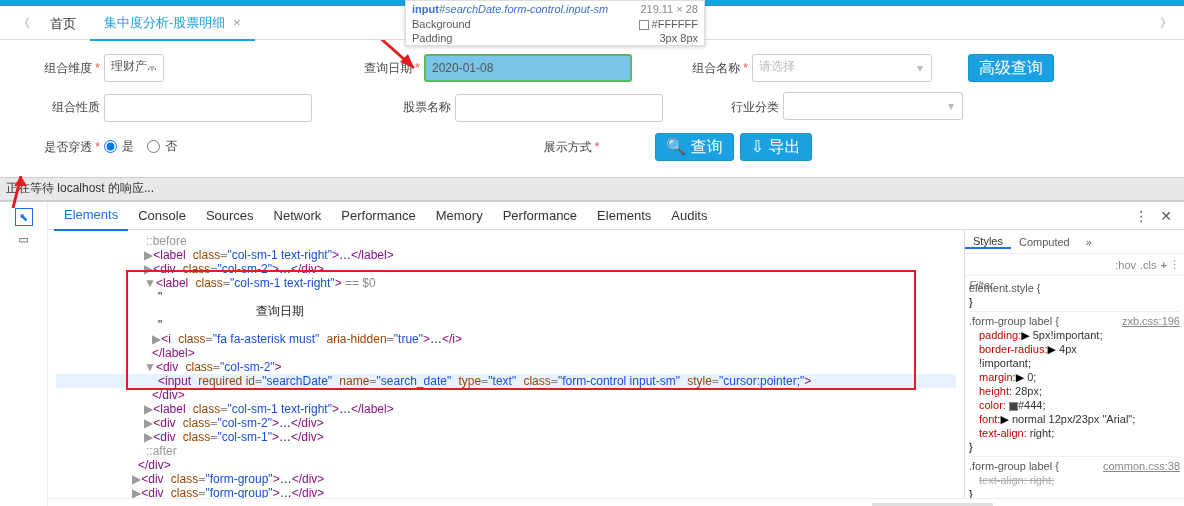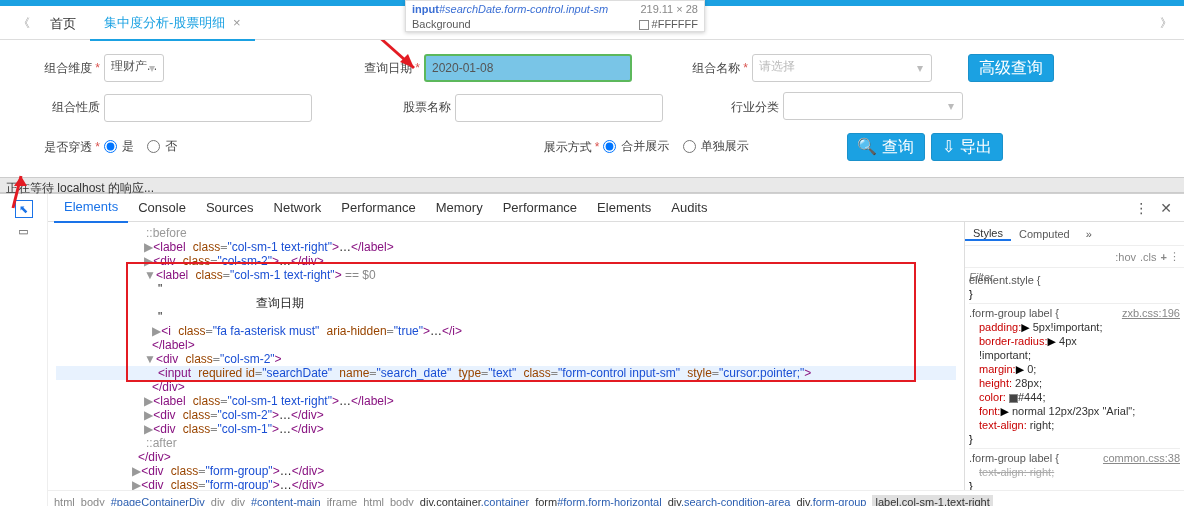"Padding" div.row { html: none -> <div> <span>Padding</span> <span>3px 8px</span> </div> }
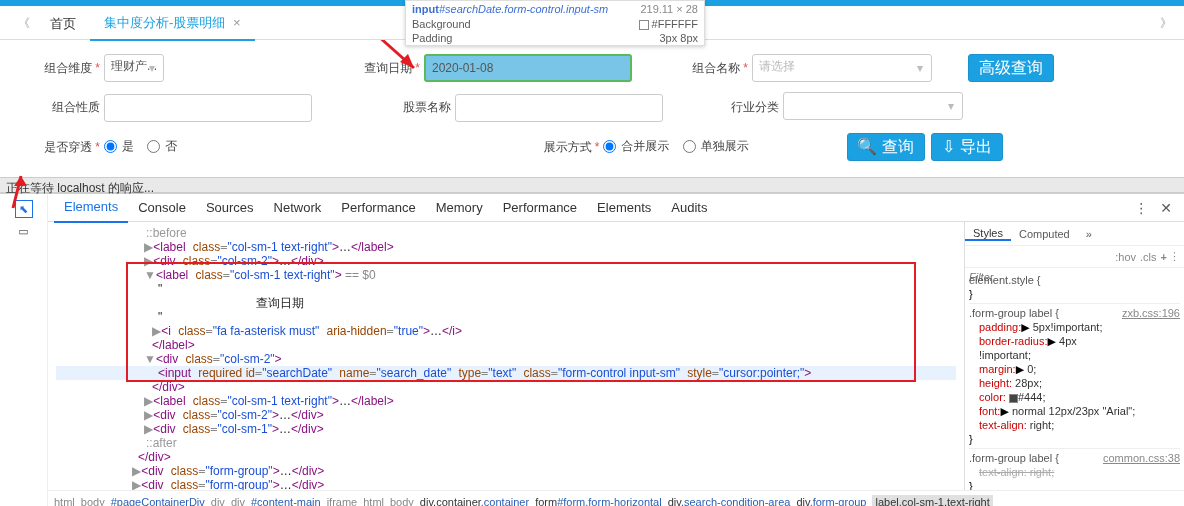"合并展示" div.radio-grp { html: <div> <label> <input> <span>合并展示</span> </label> <label> <input> <span>单独展示</span> </label> </div> -> none }
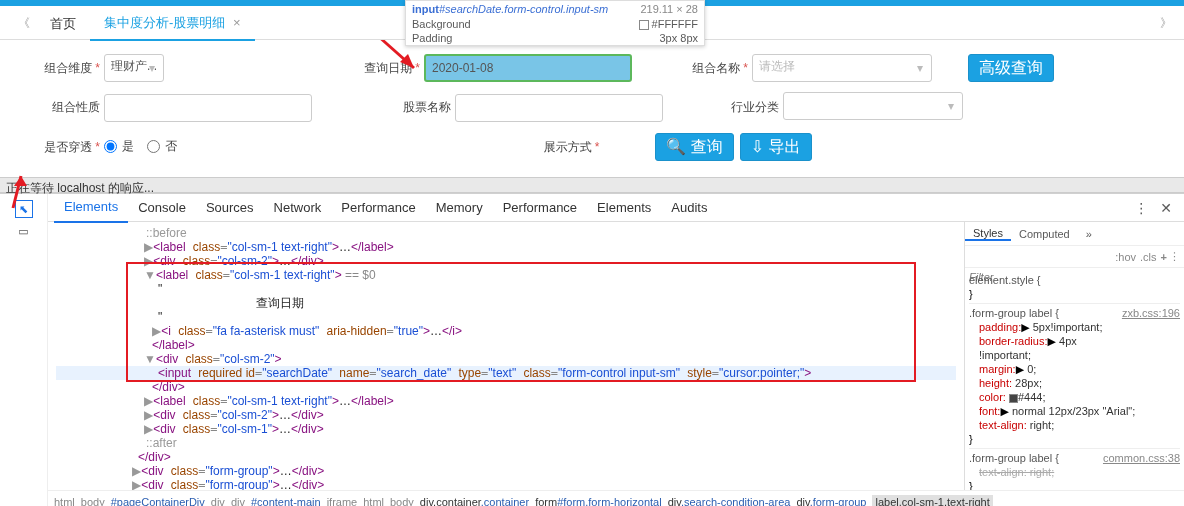"正在等待 localhost 的响应..." .status-bar { height: 16px -> 24px }
